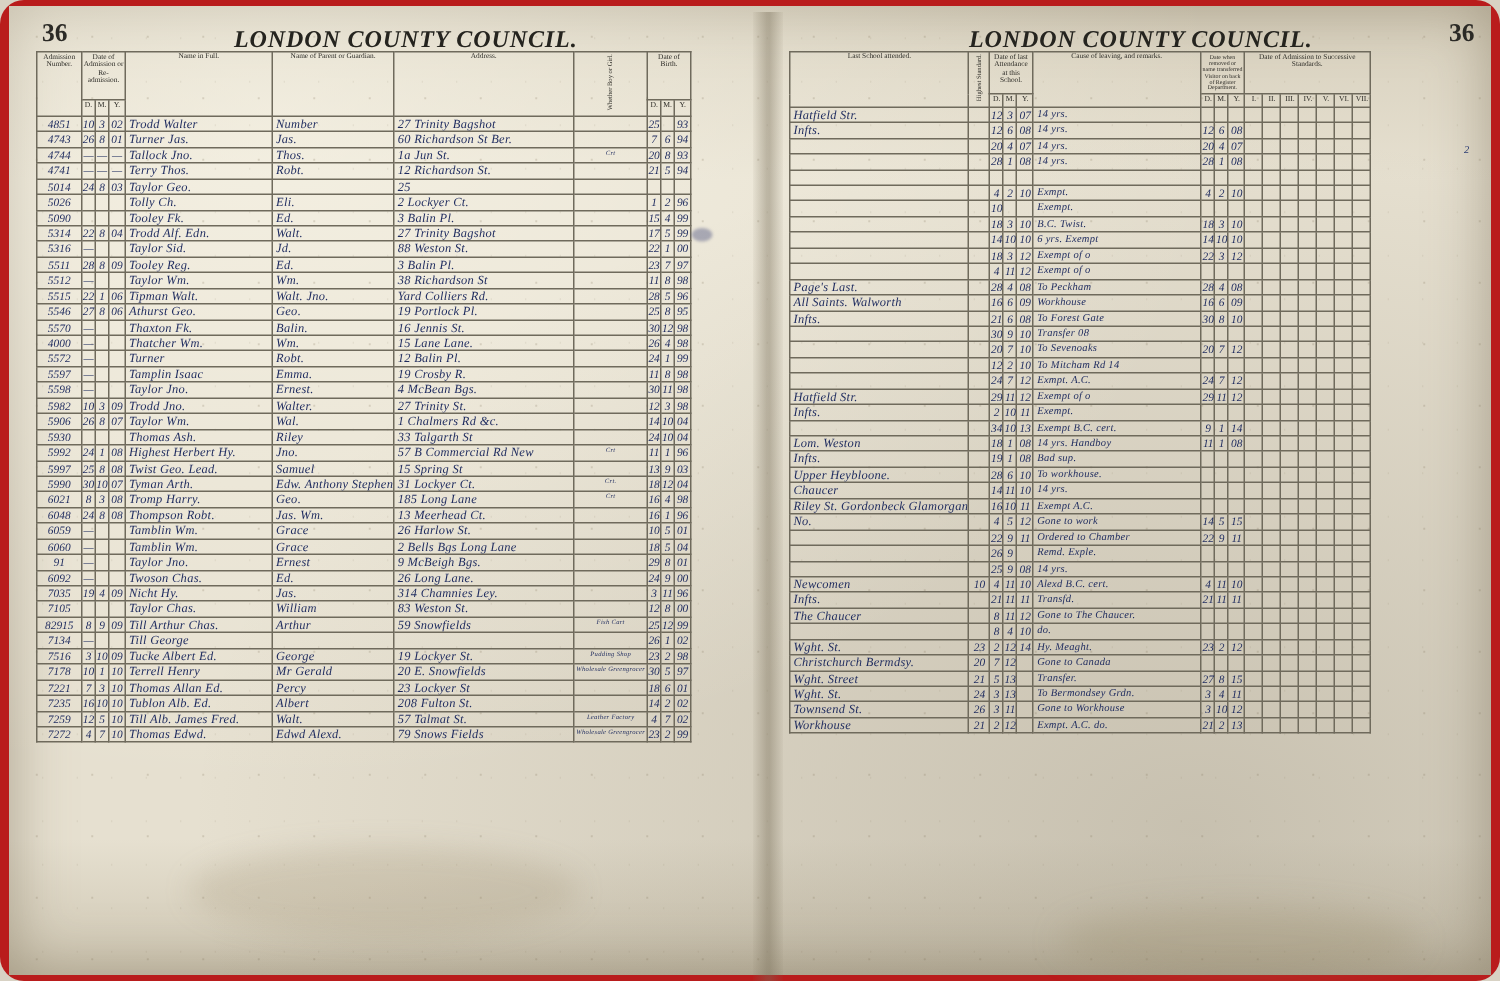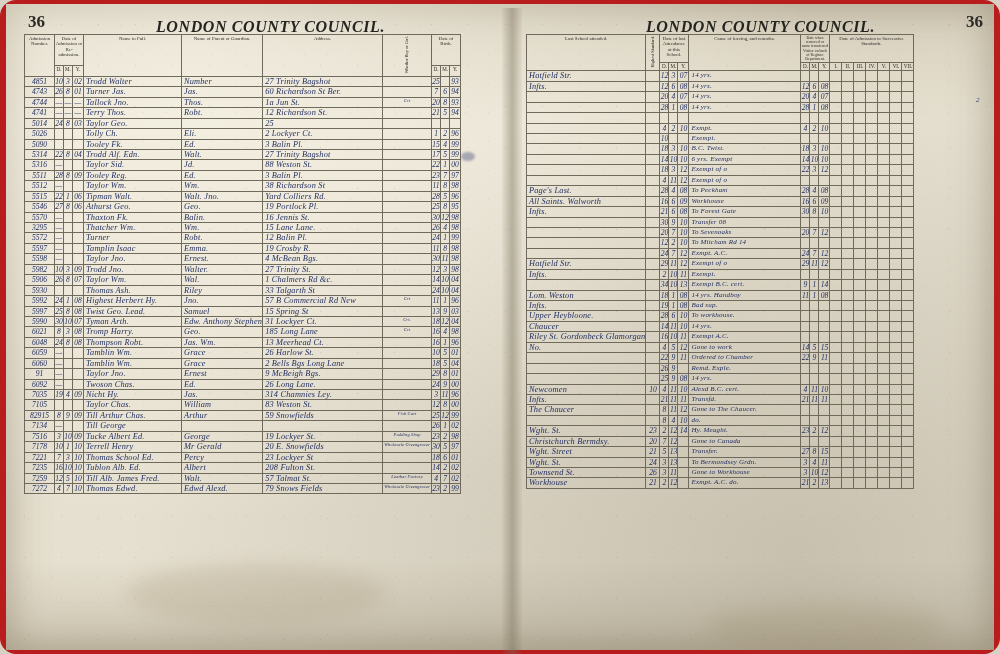"3295" td.num { text: 3295 -> 4000 }
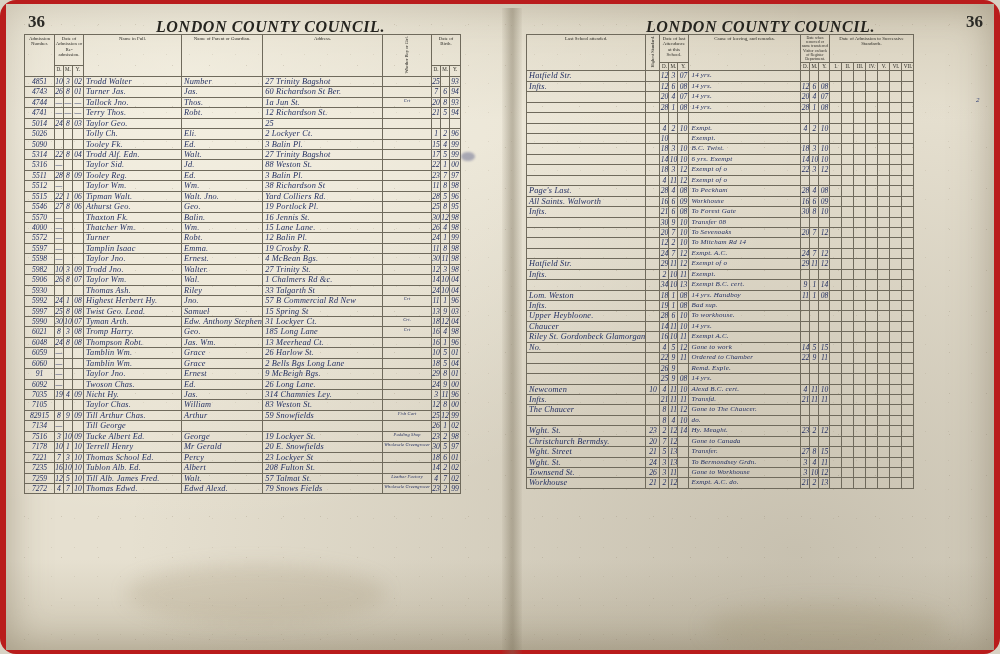"Thomas School Ed." td.hand { text: School -> Allan }
